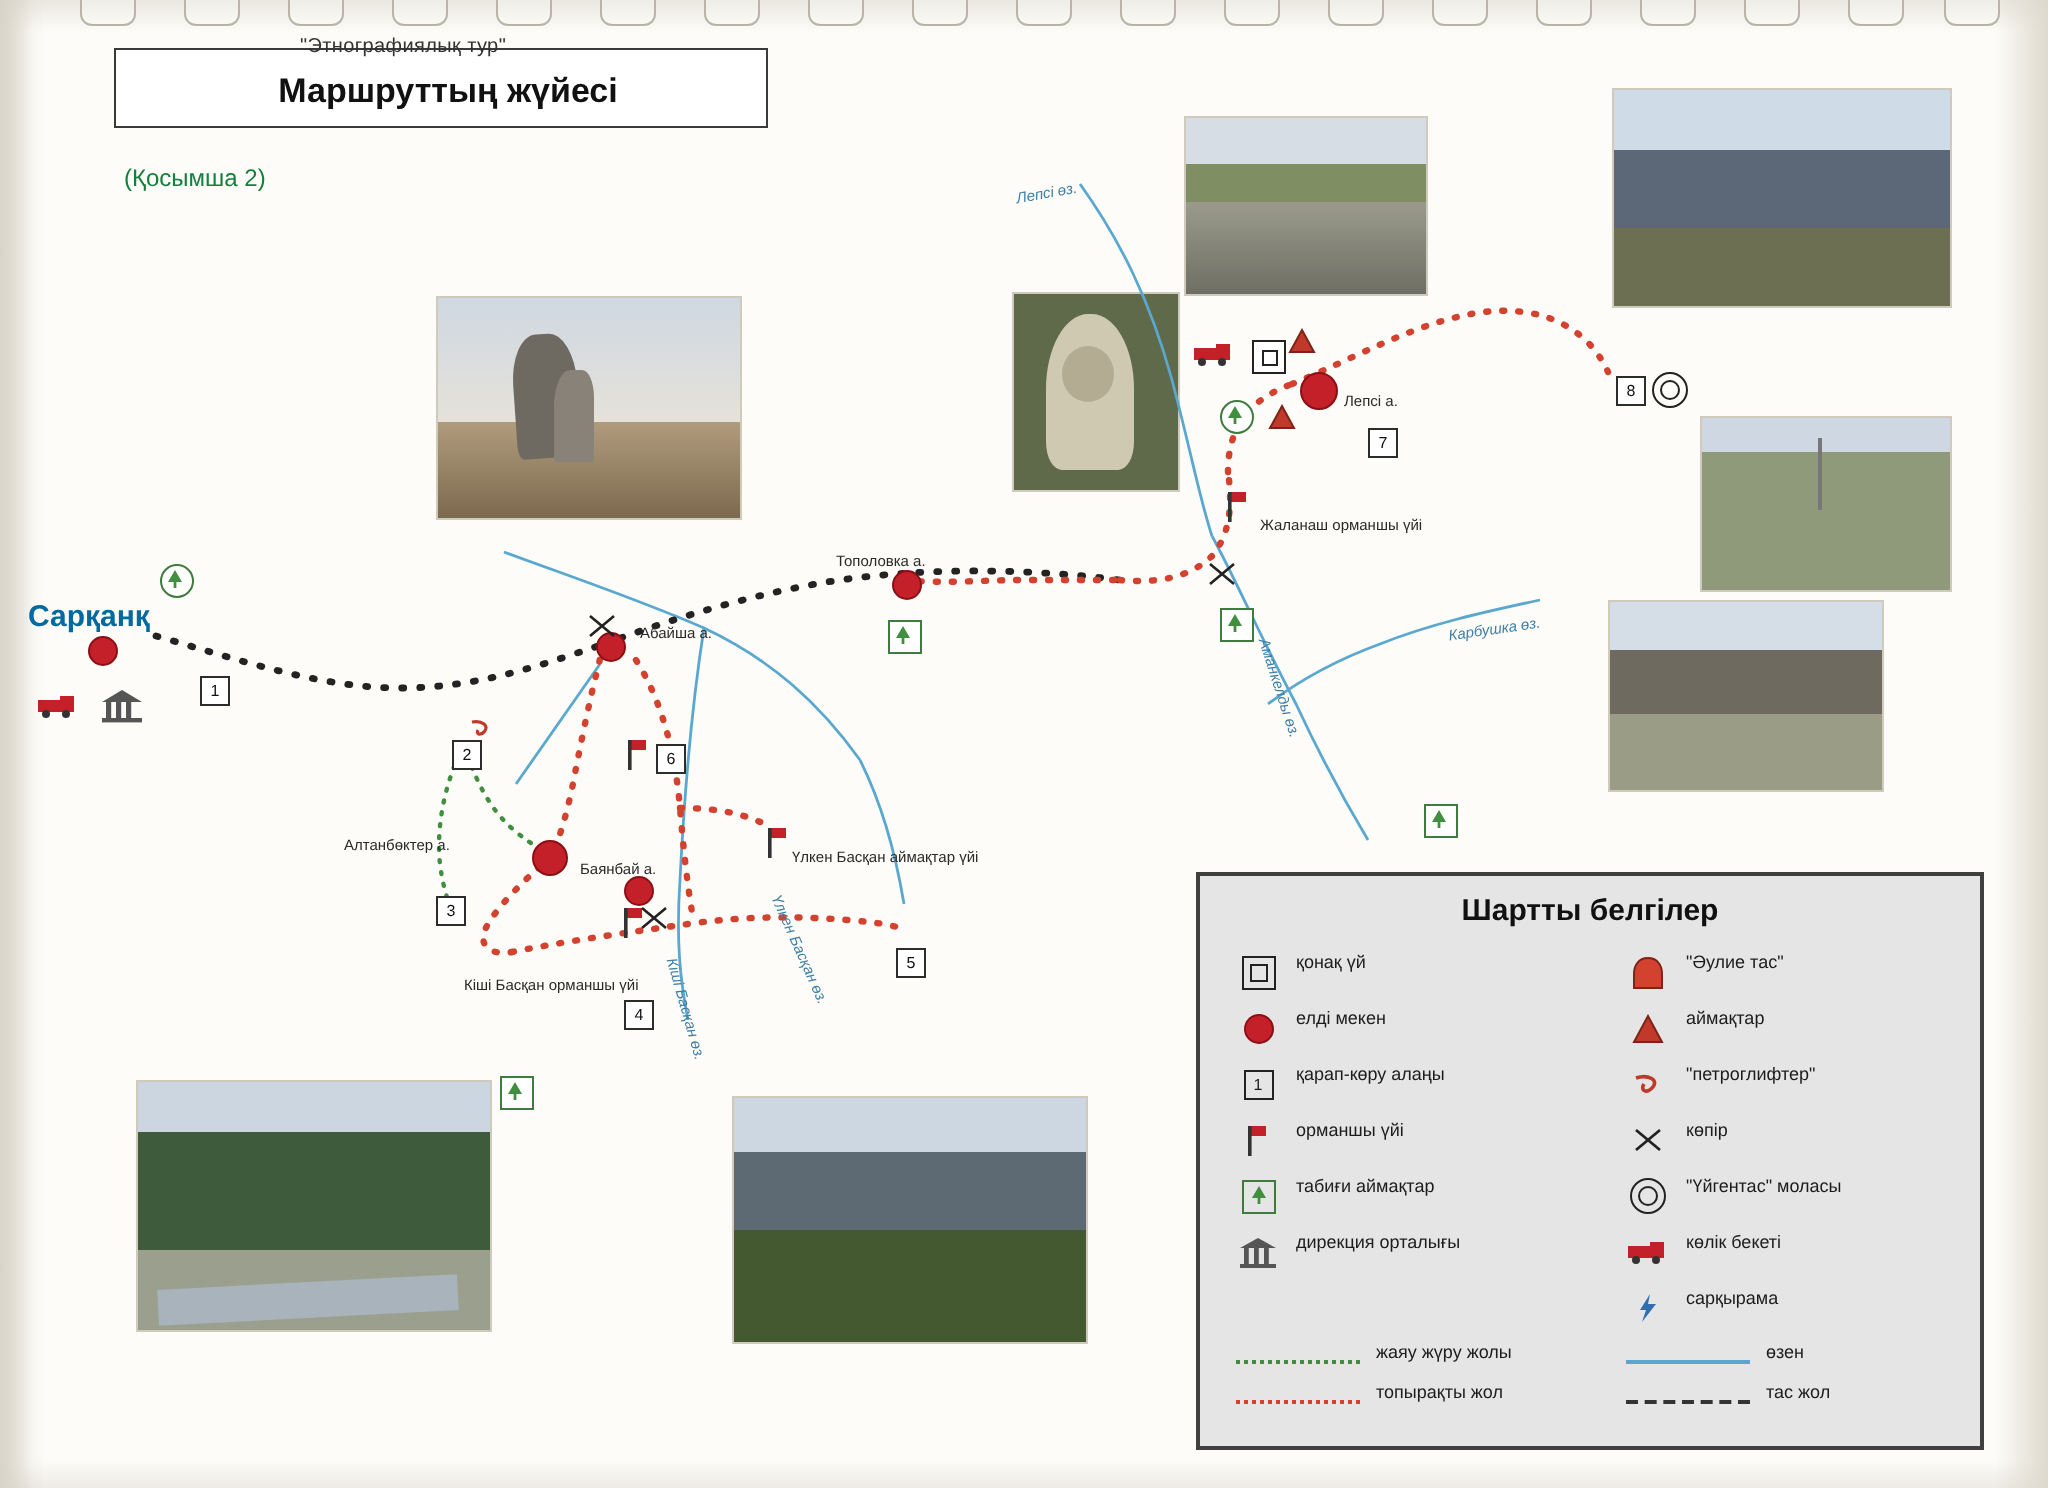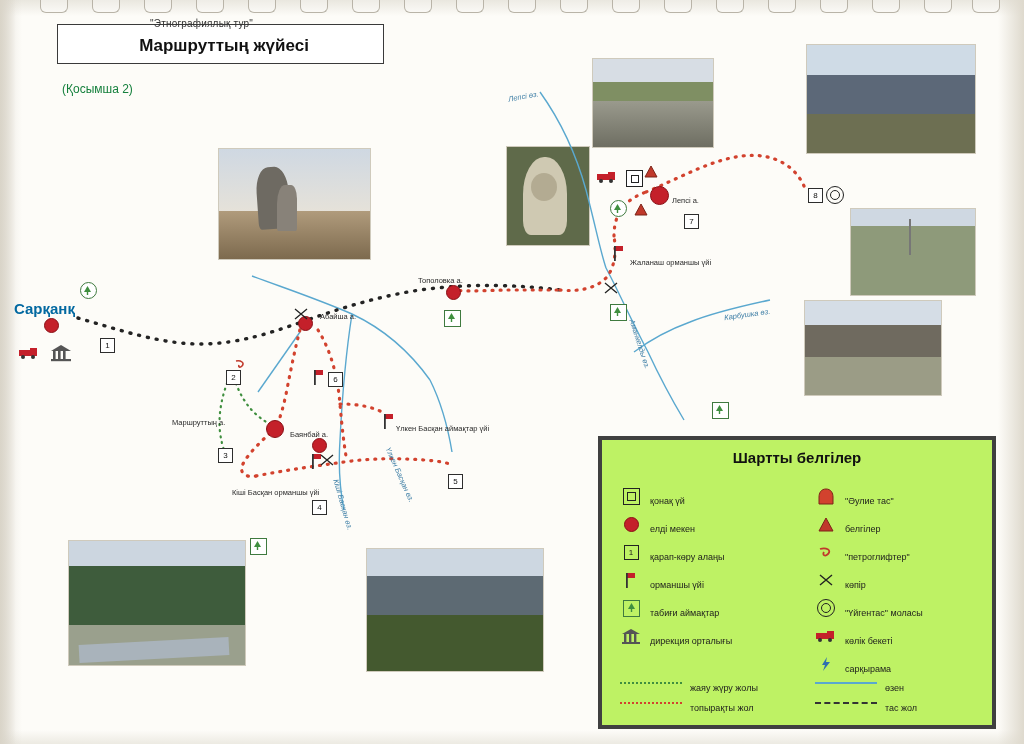"Маршруттың а." div.mlabel { text: Маршруттың -> Алтанбөктер }
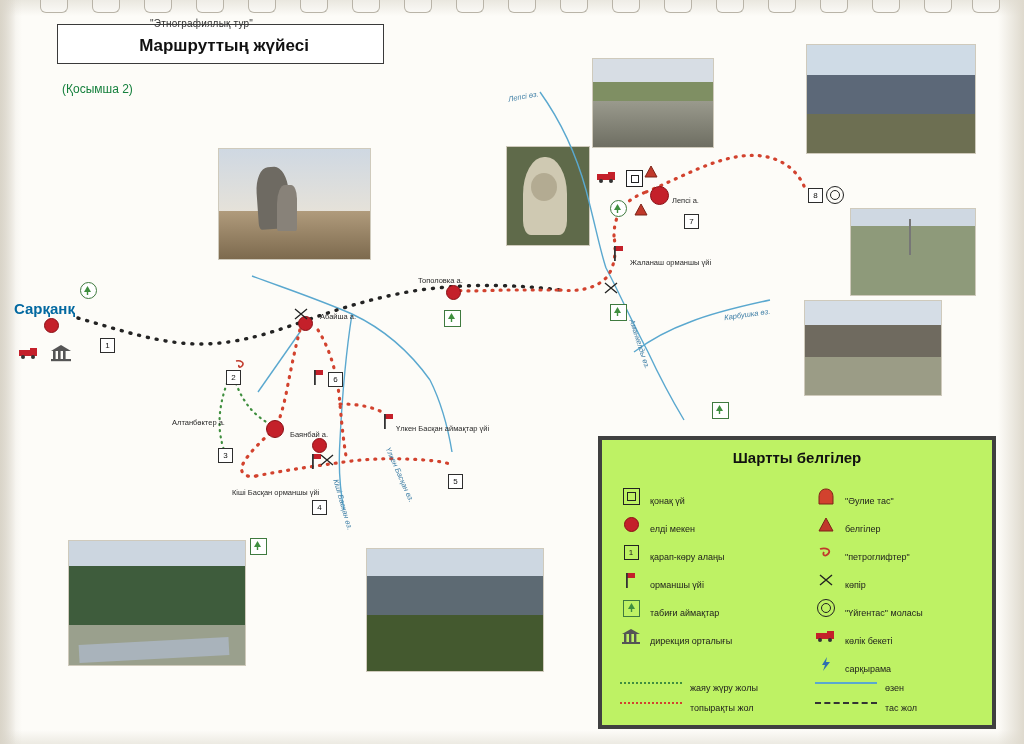"Шартты белгілер" .legend { background: #bef264 -> #e5e5e5; border: 4px solid #404040 -> 2px solid #404040 }
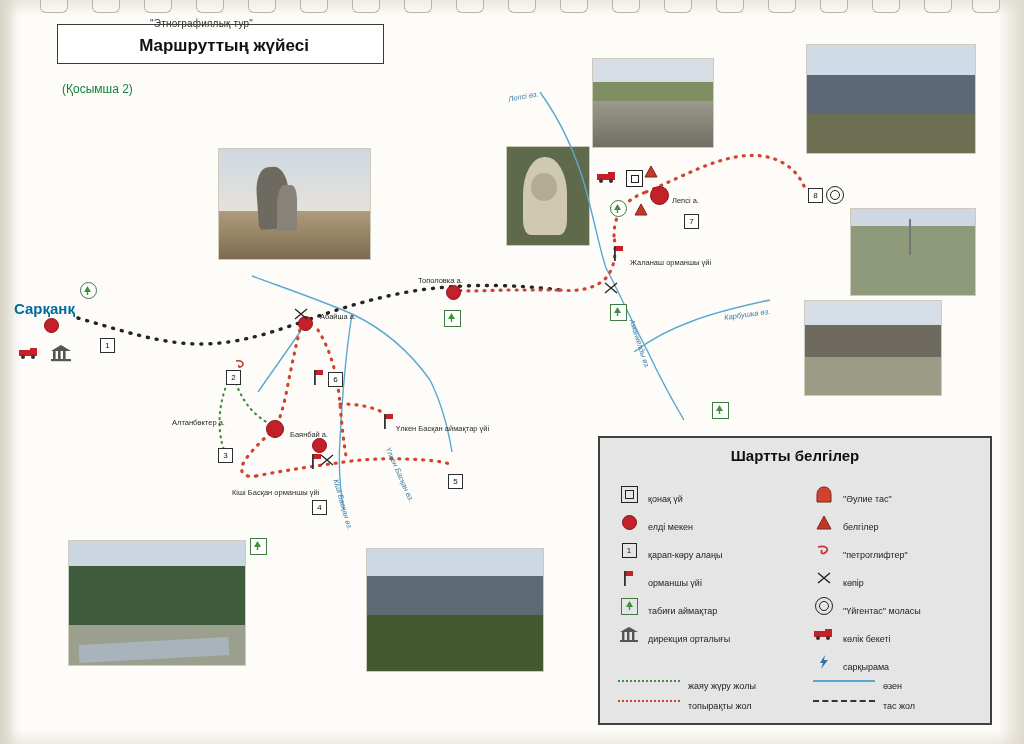"қонақ үй" .leg-row { align-items: flex-end -> flex-start }
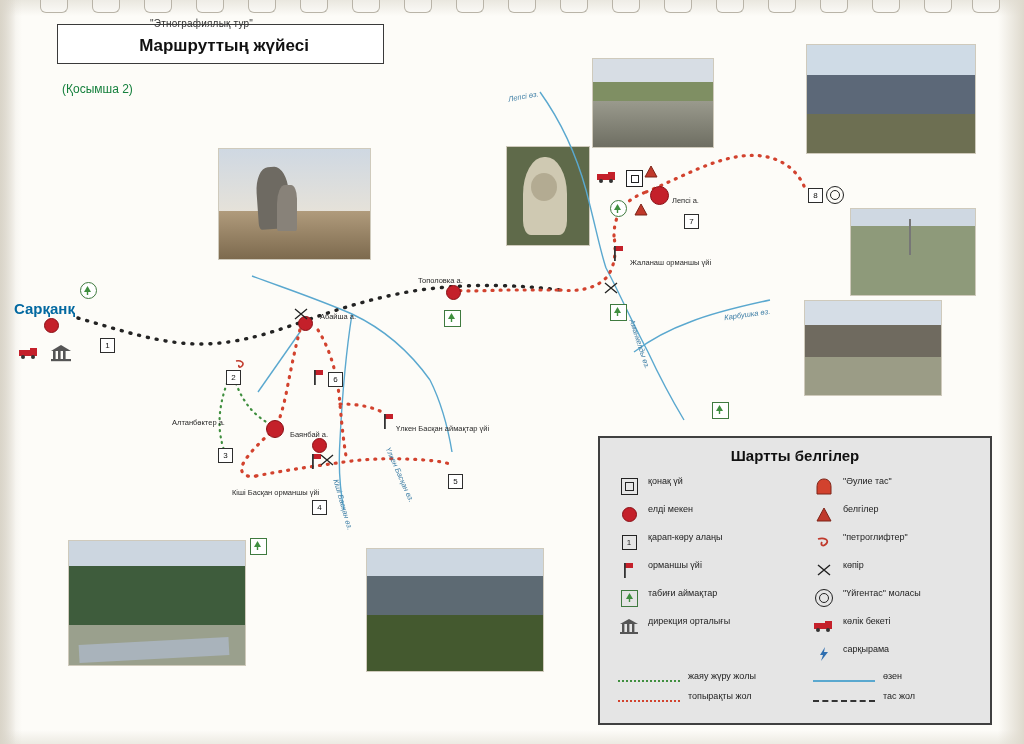"белгілер" div.leg-txt { text: белгілер -> аймақтар }
